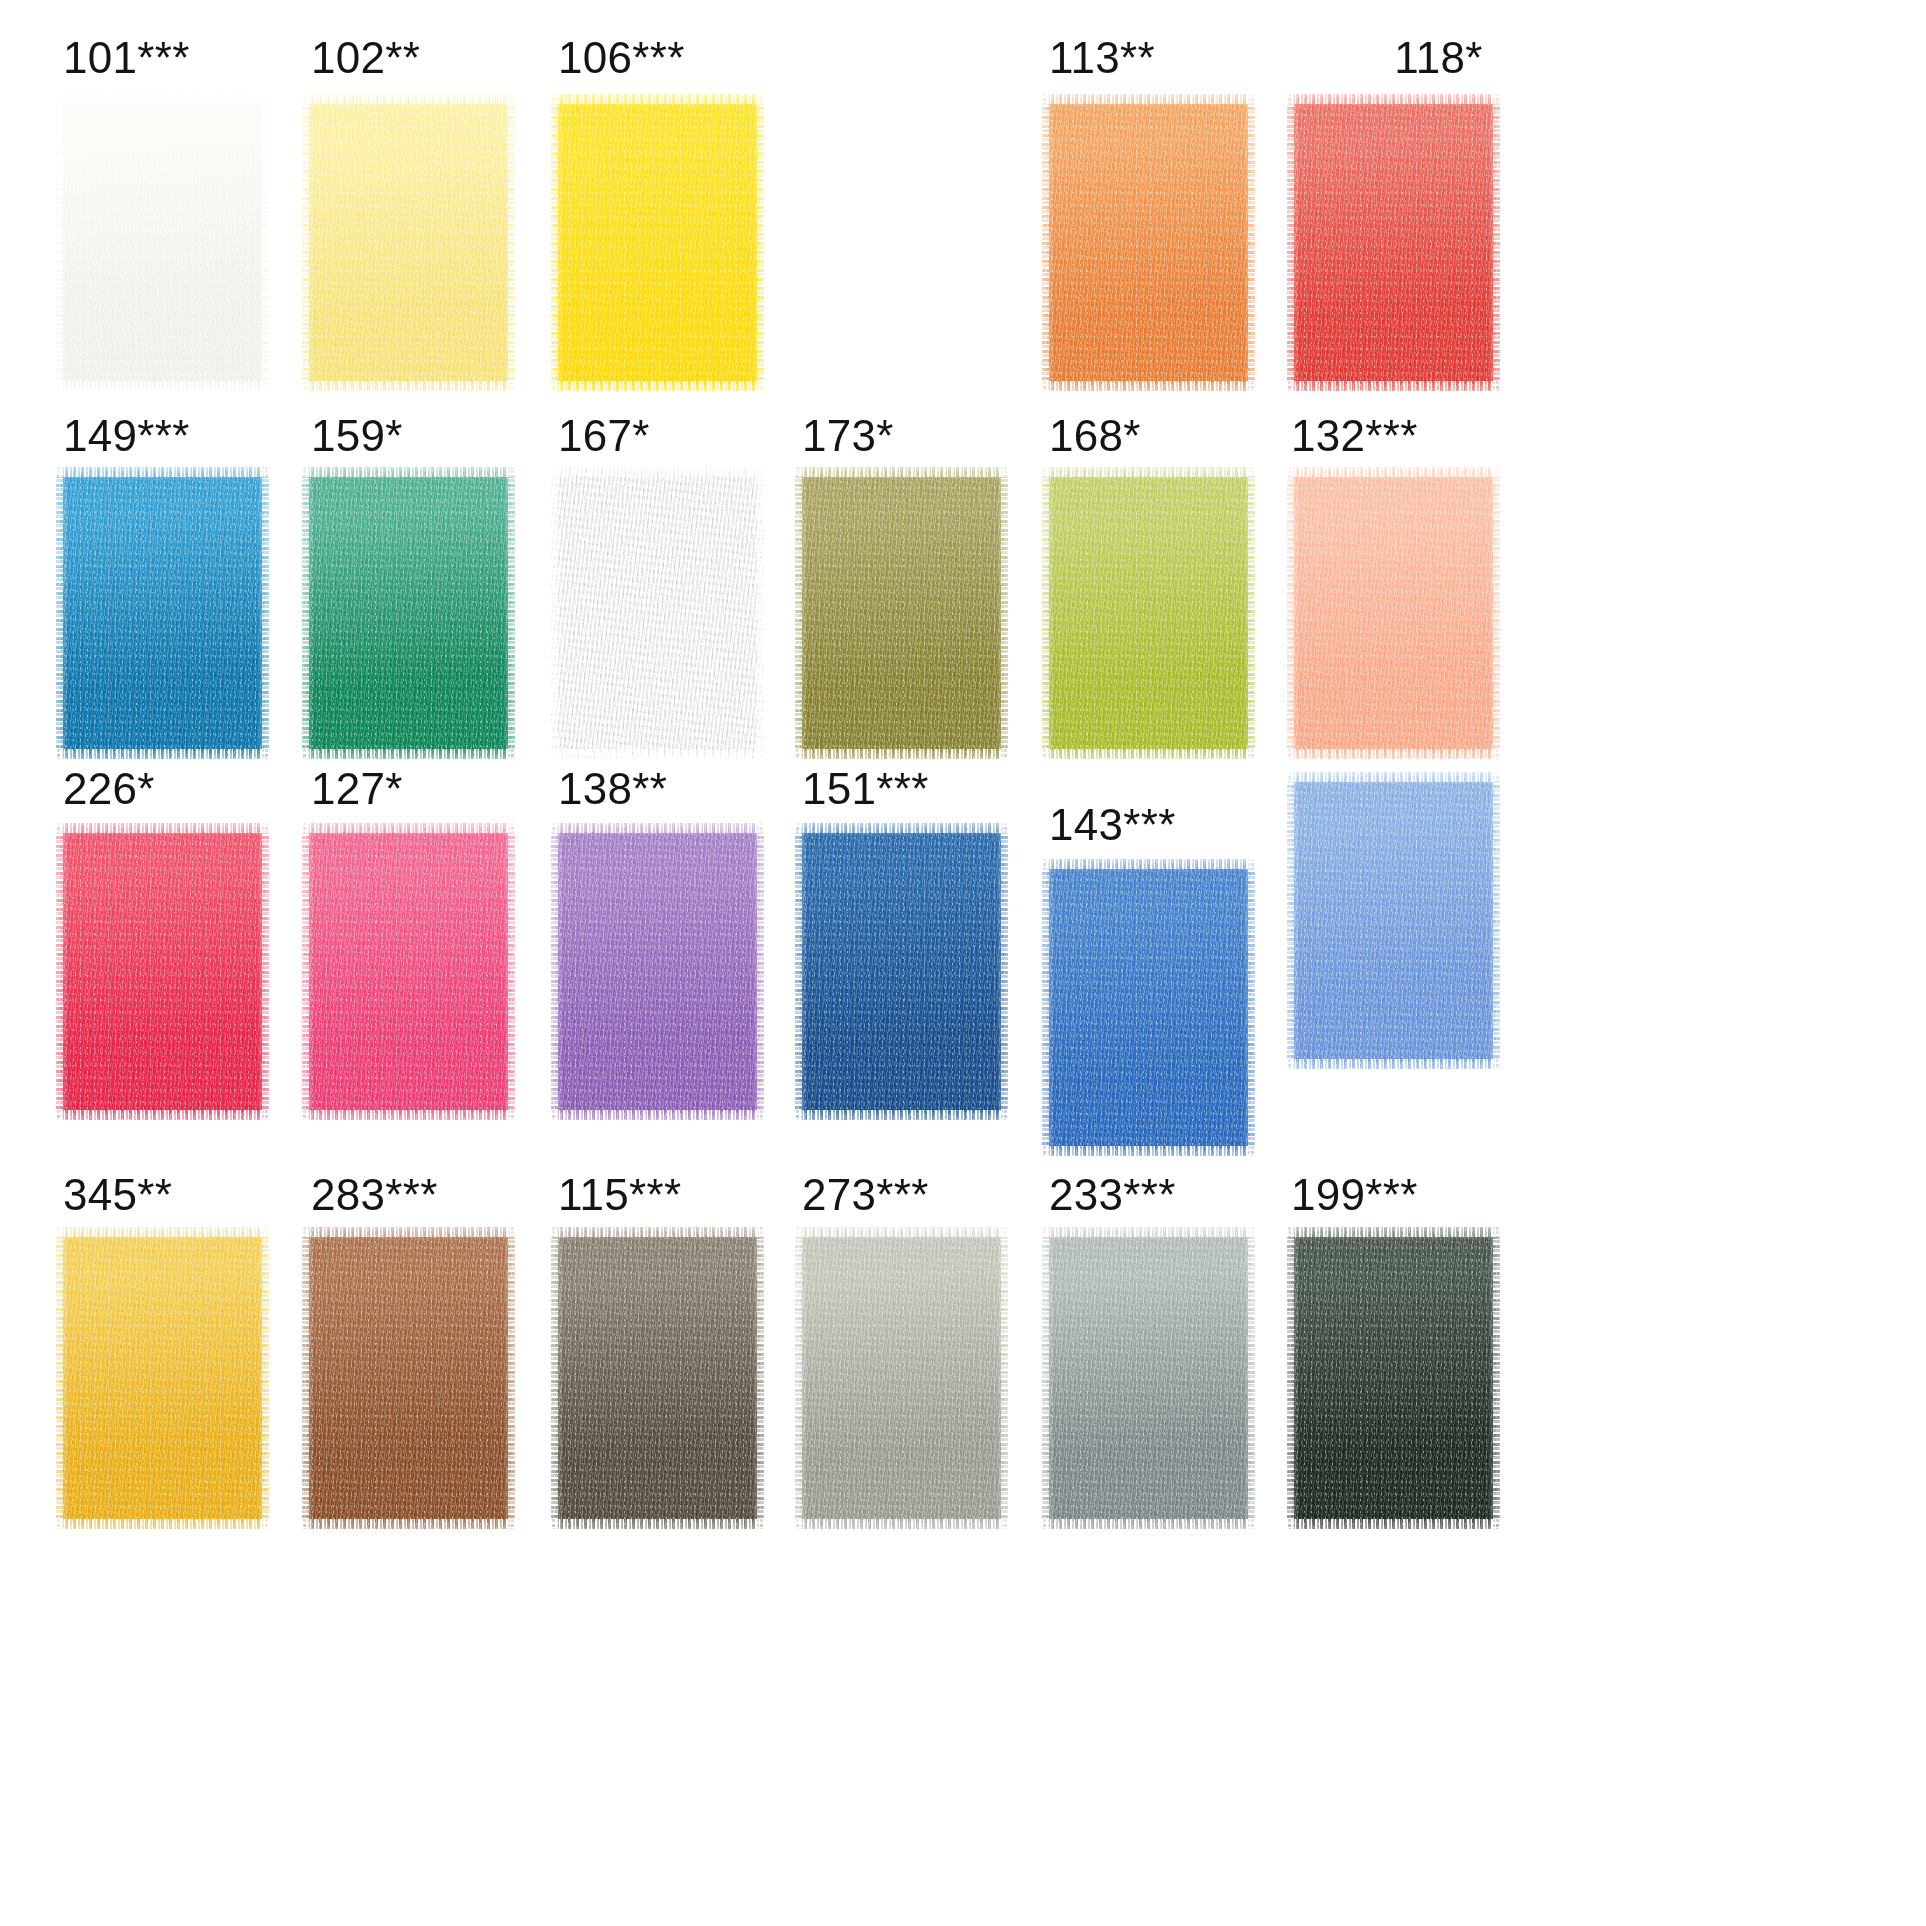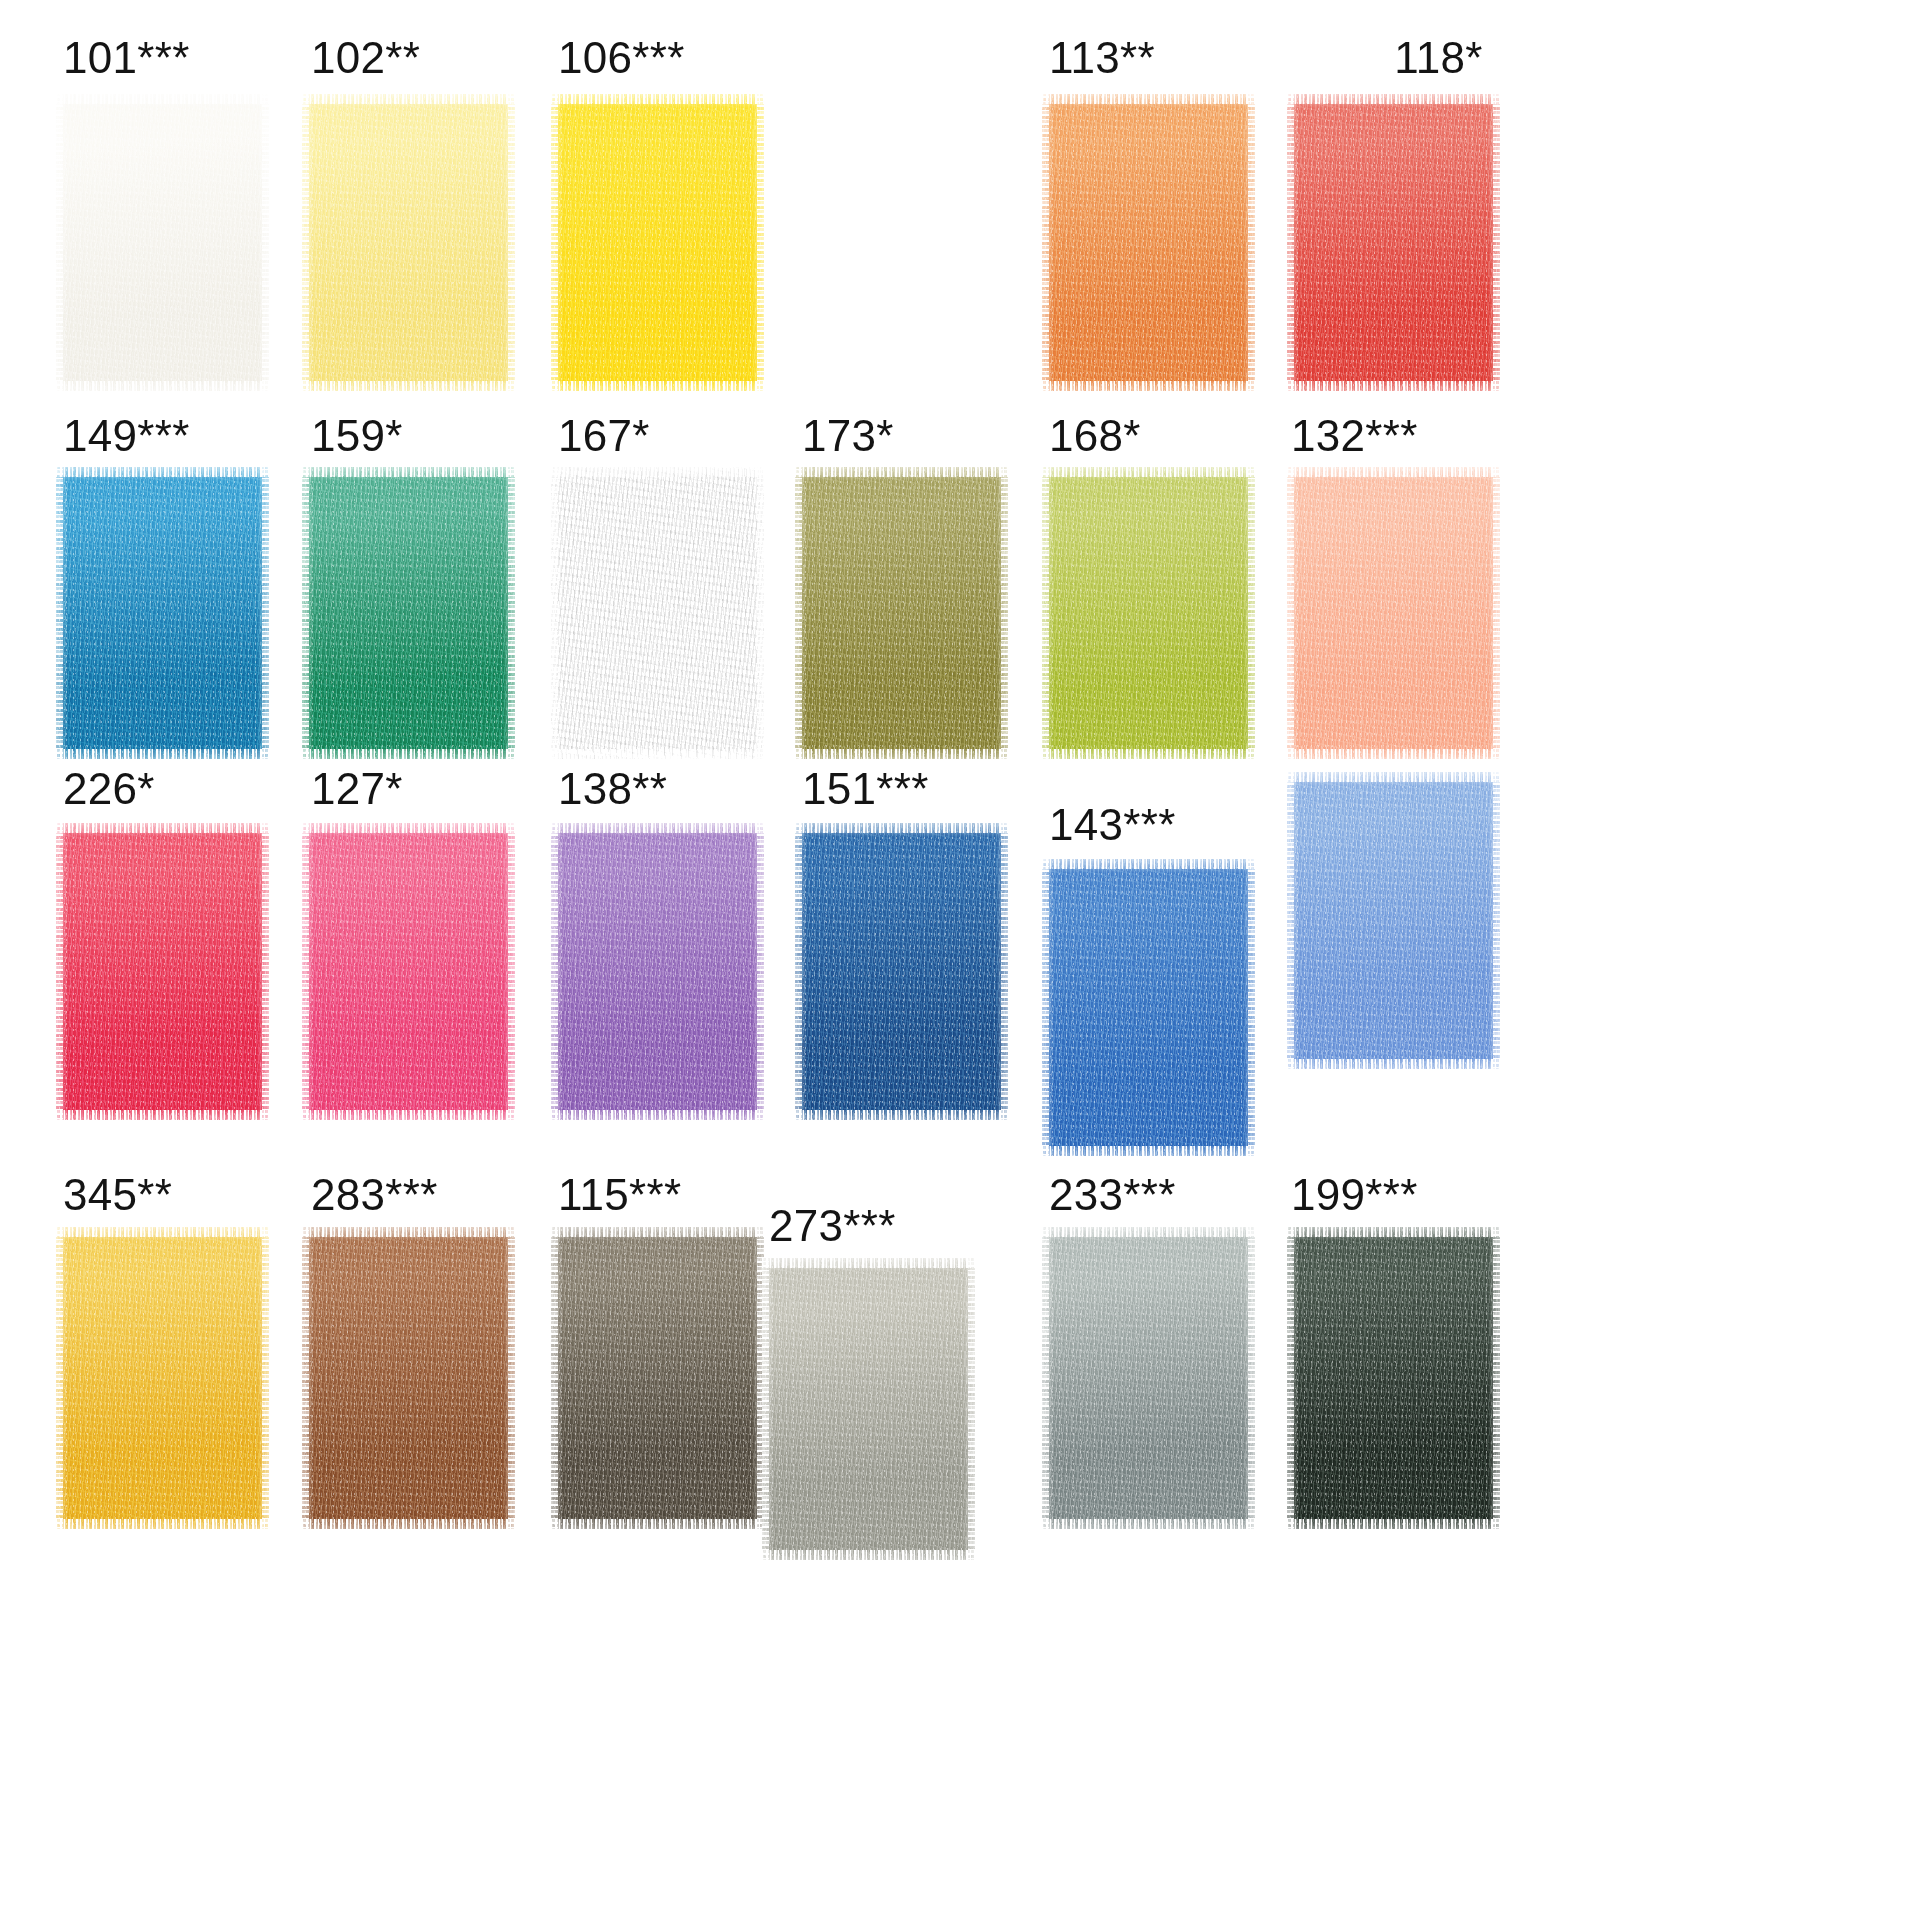"273***" div.swatch-cell { left: 767px -> 800px; margin-top: 31px -> none }
